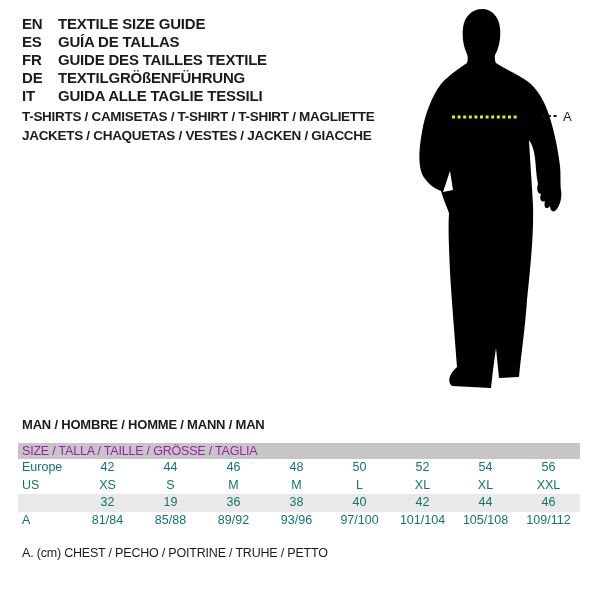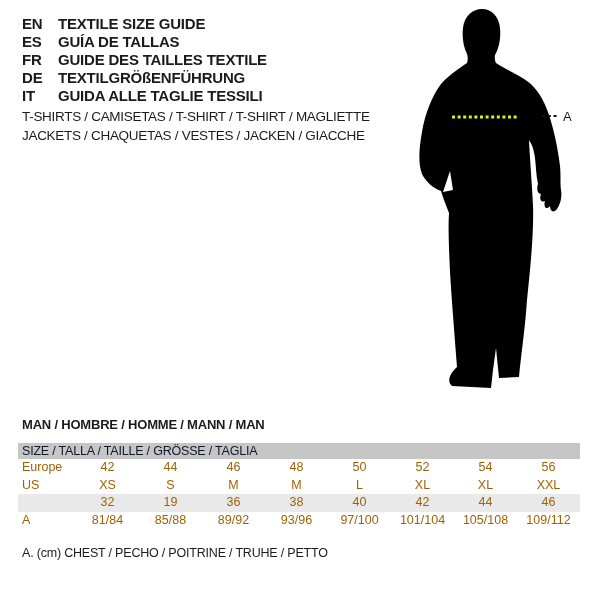"T-SHIRTS / CAMISETAS / T-SHIRT" .categories { font-weight: 400 -> 700 }
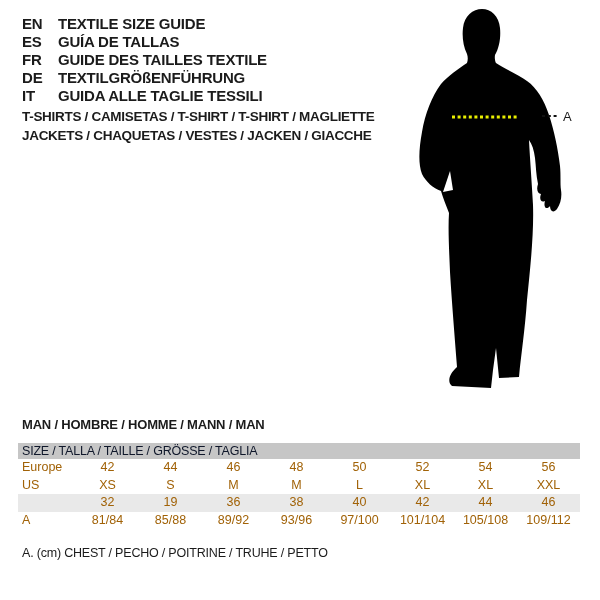"SIZE / TALLA / TAILLE" .t-header { color: #0f172a -> #a21caf }
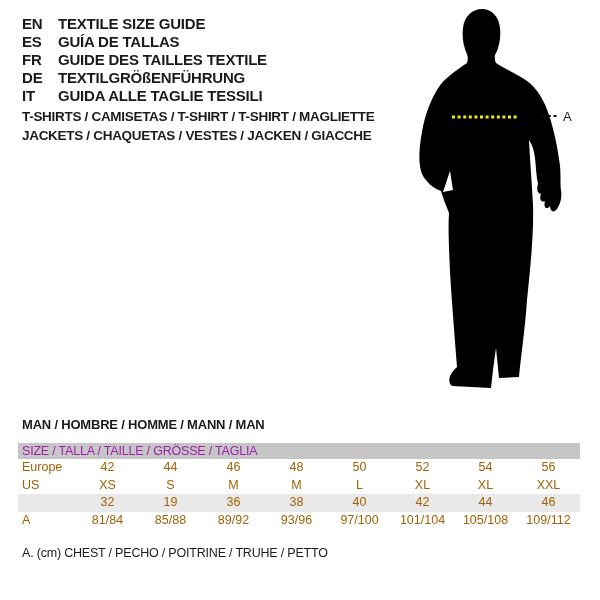"Europe" .t-row { color: #a16207 -> #0f766e }
